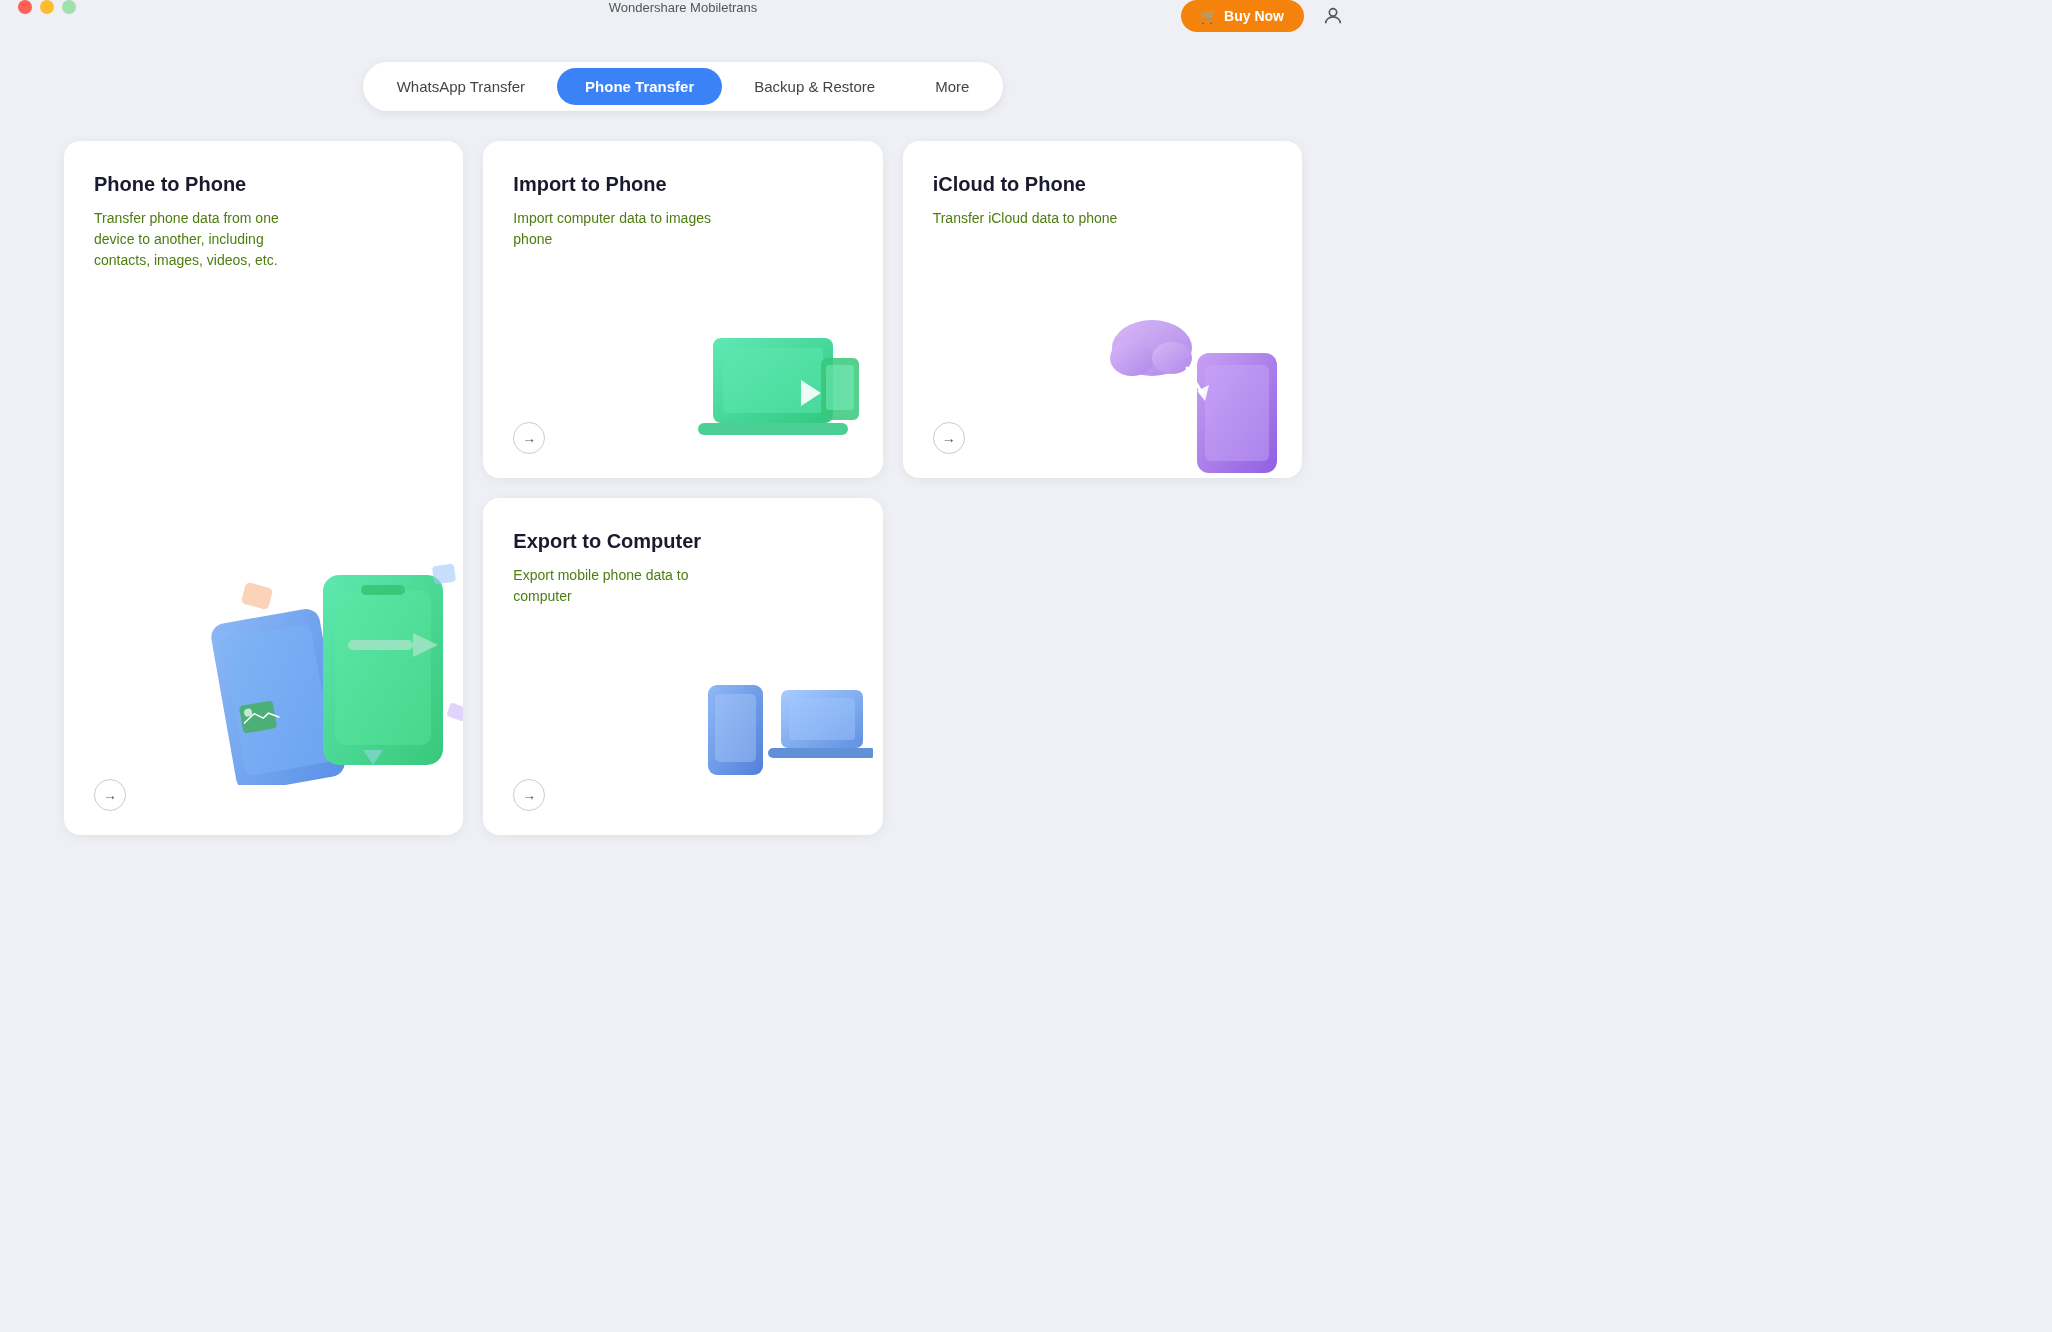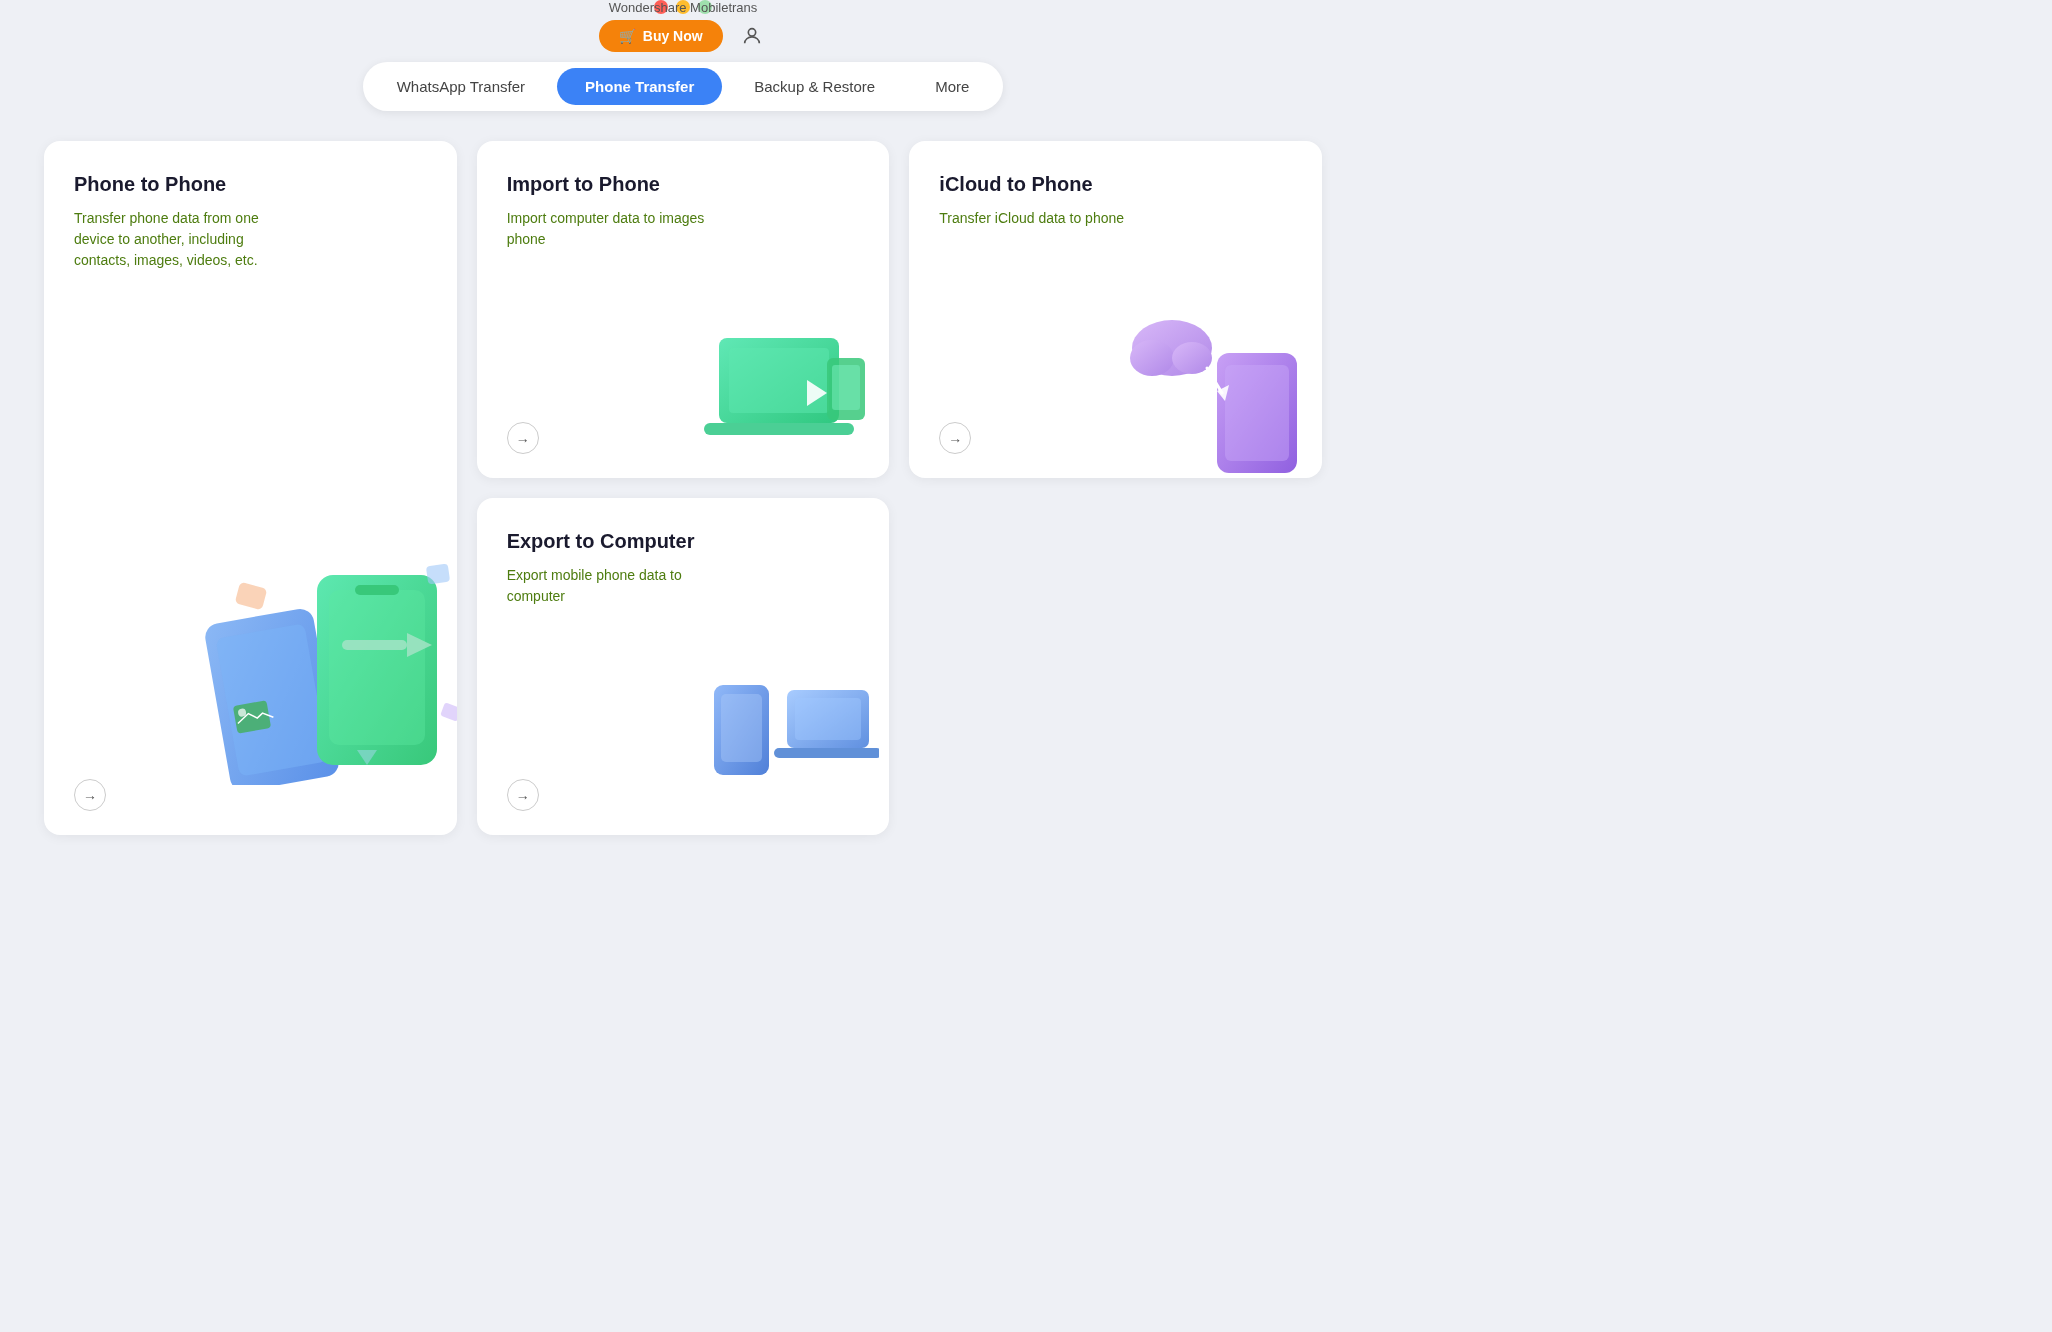"Wondershare Mobiletrans" .titlebar { align-items: center -> flex-start; flex-direction: column -> none }
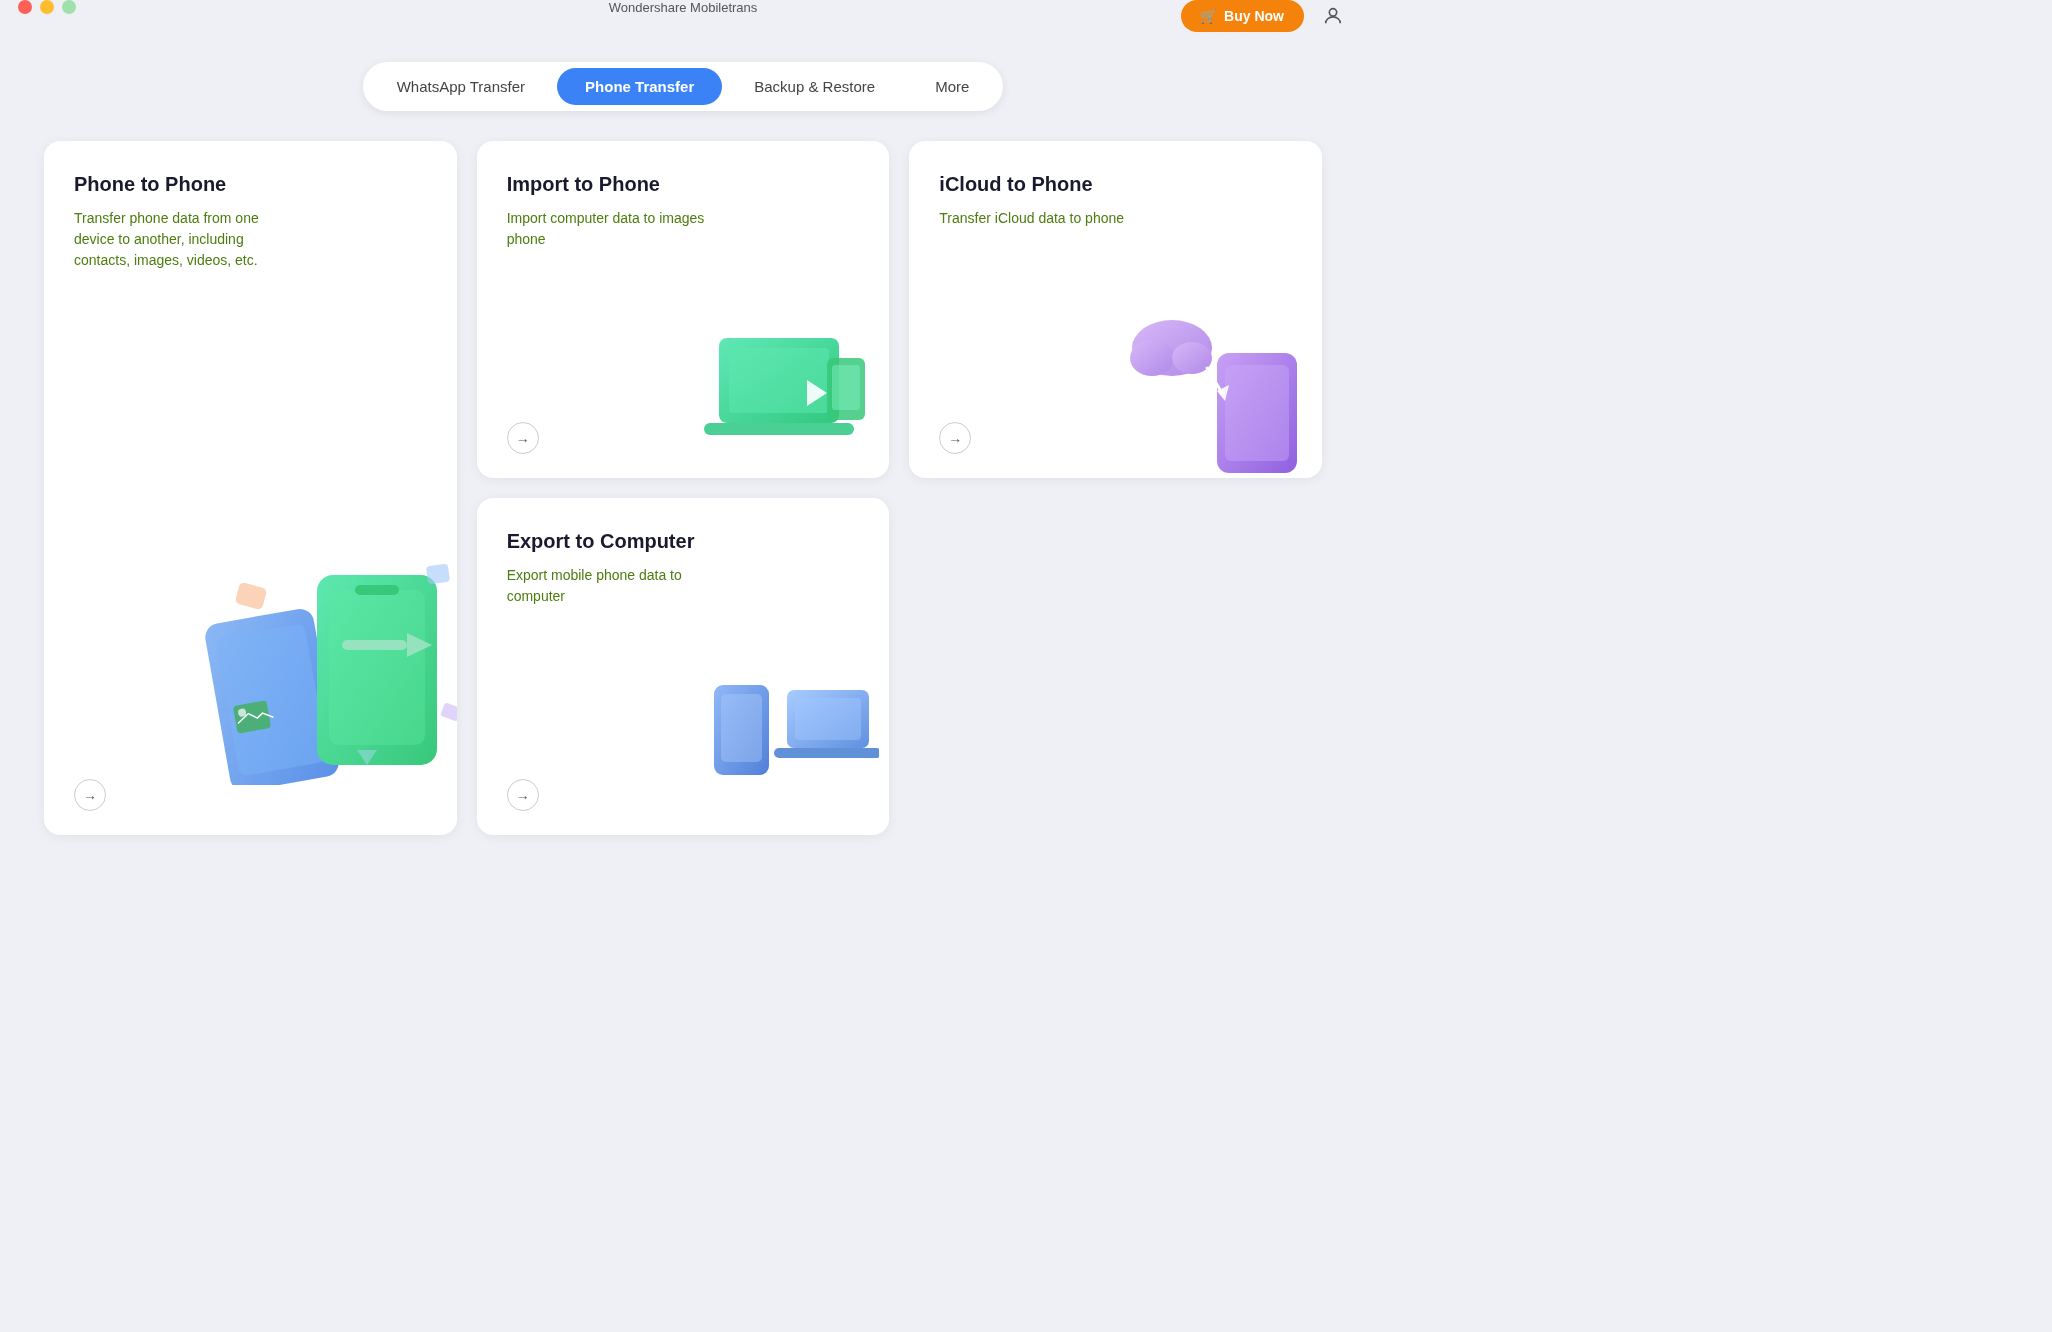"Phone to Phone" .main-content { padding: 10px 44px 30px -> 10px 64px 30px }
